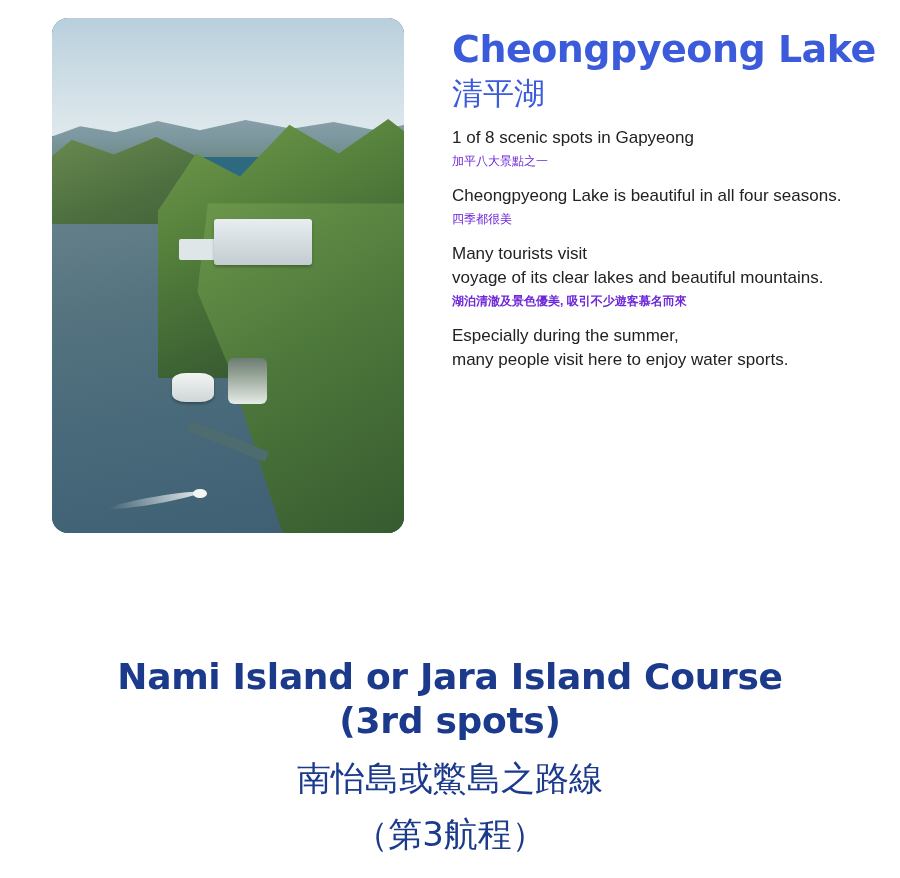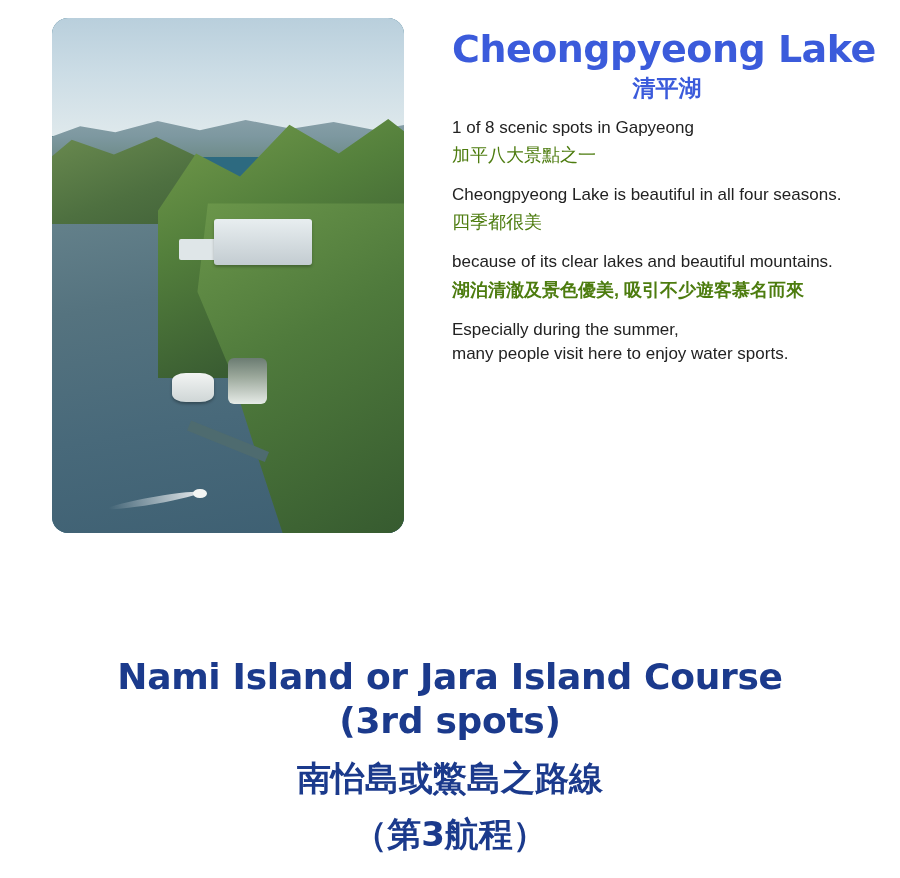"清平湖" .title-zh { font-size: 23px -> 31px; font-weight: bold -> normal; text-align: center -> none }
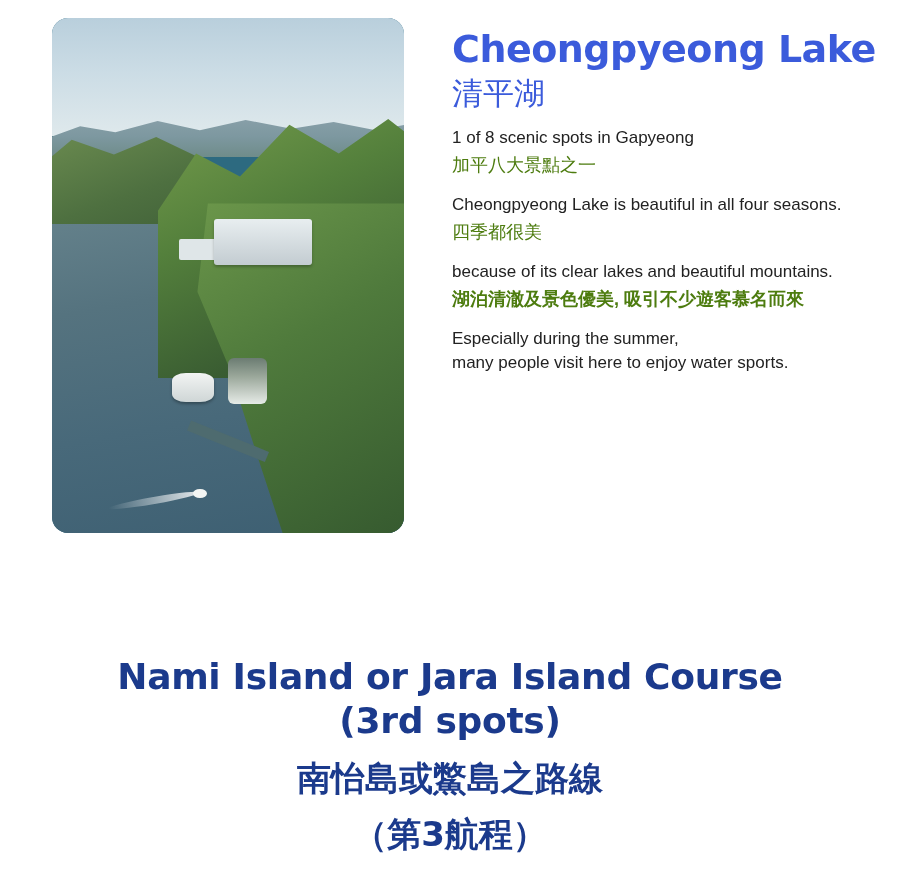"加平八大景點之一" .para .zh { color: #4d7c0f -> #6d28d9; font-size: 18px -> 12px }
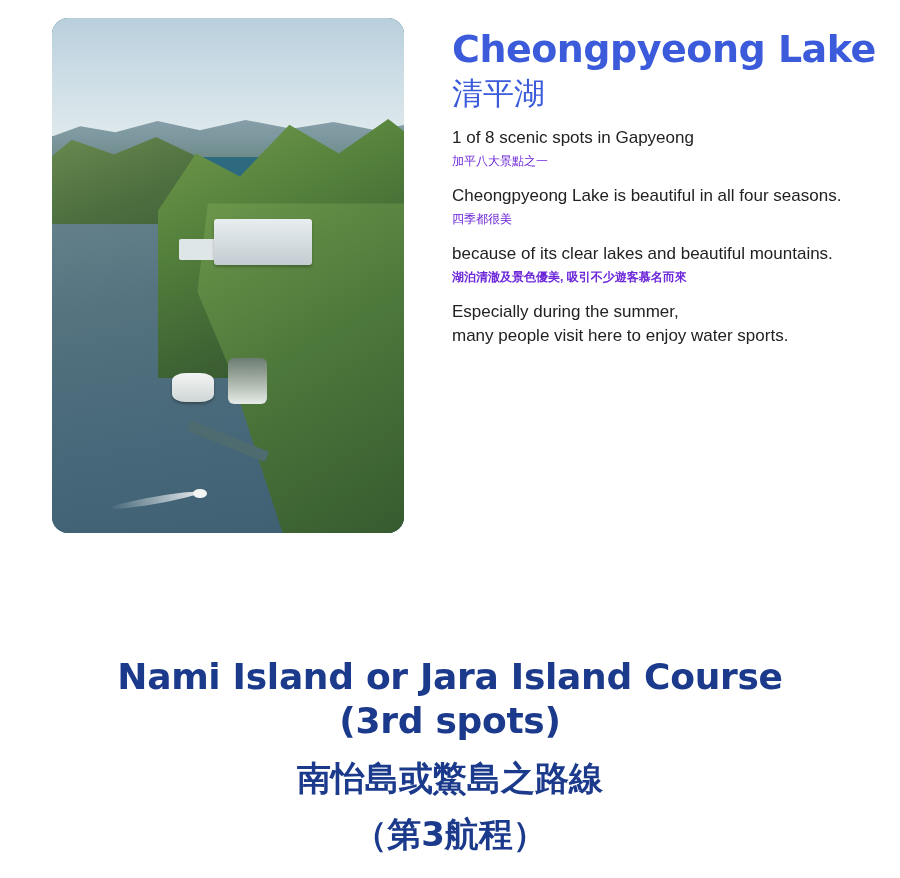"Many tourists visit" div.en { html: none -> <div>Many tourists visit</div> }
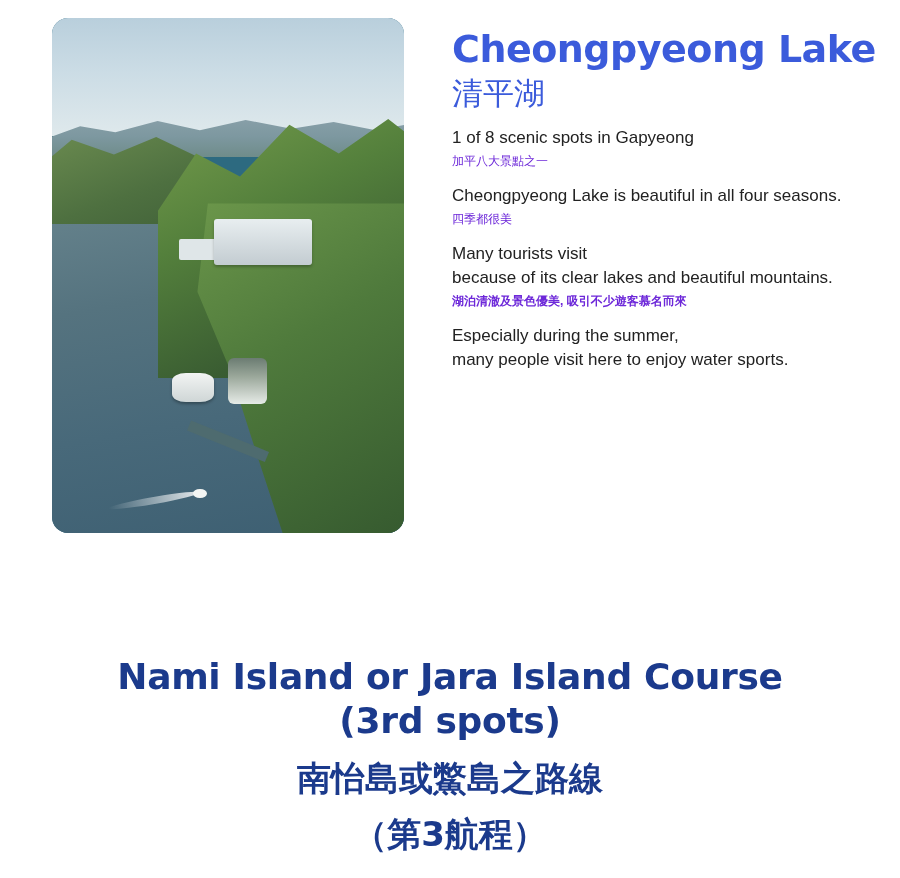"because of its clear lakes" div.en { text: because -> voyage }
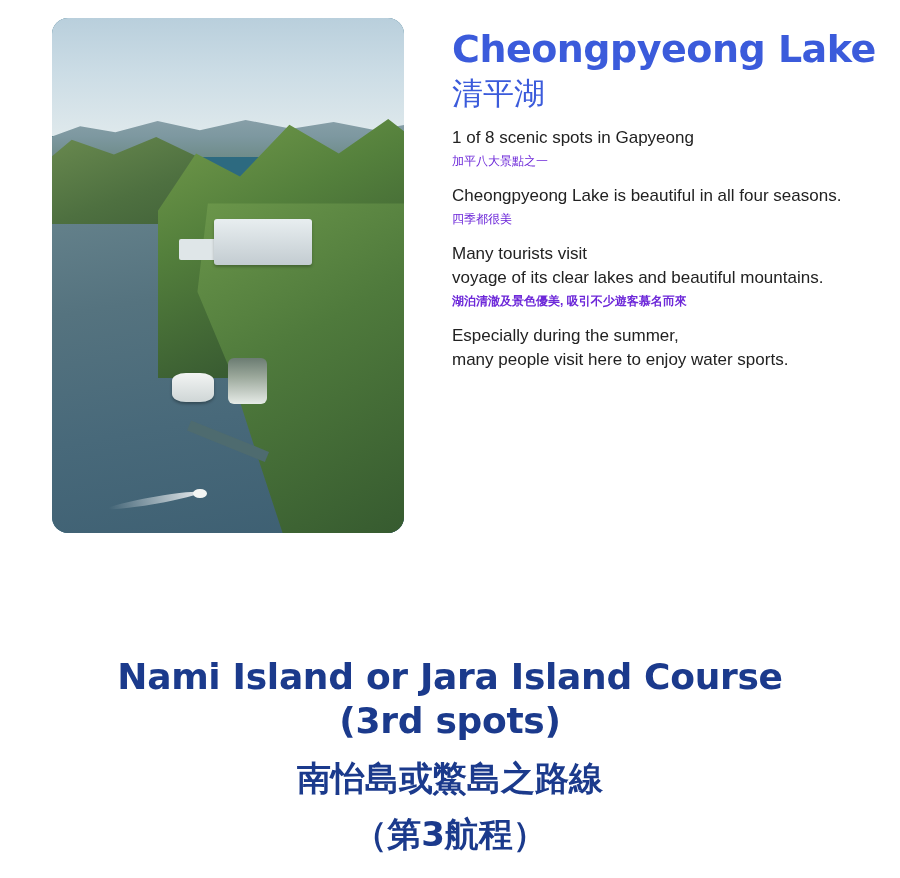"南怡島或鱉島之路線" .course-zh { font-weight: bold -> normal }
